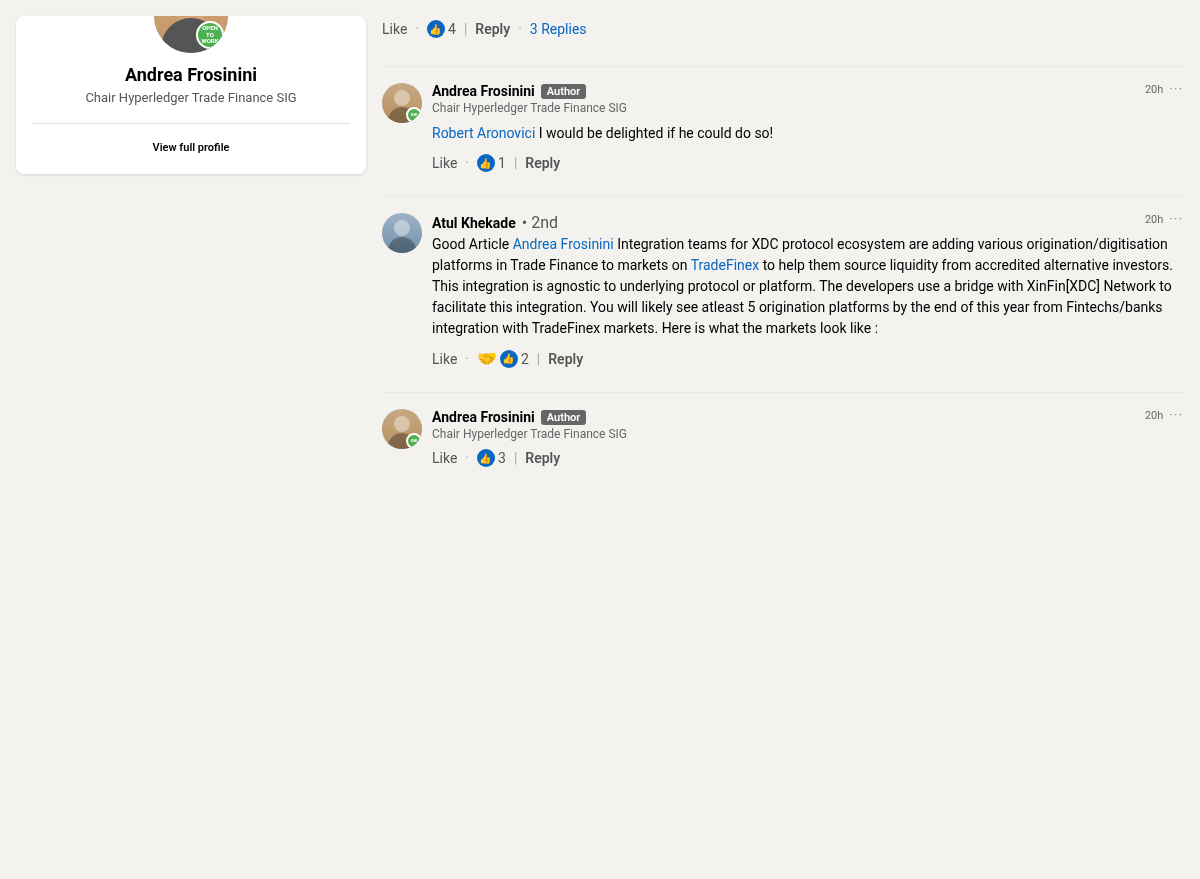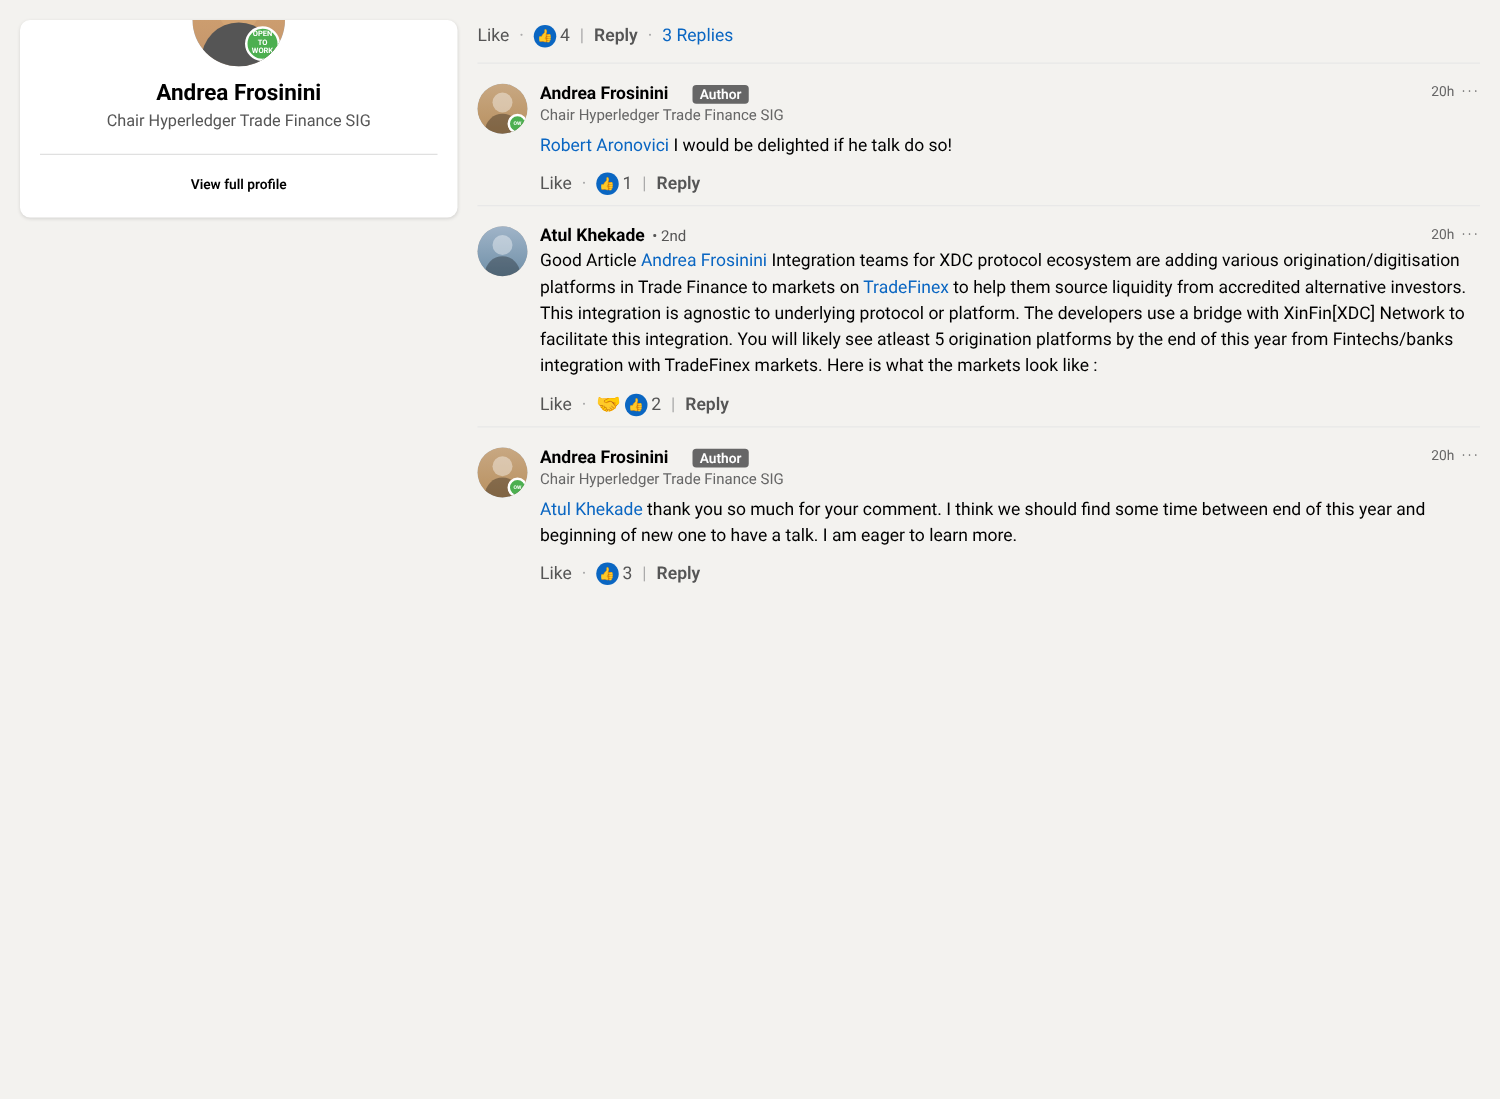"Like" .comments-section { gap: 0 -> 16px }
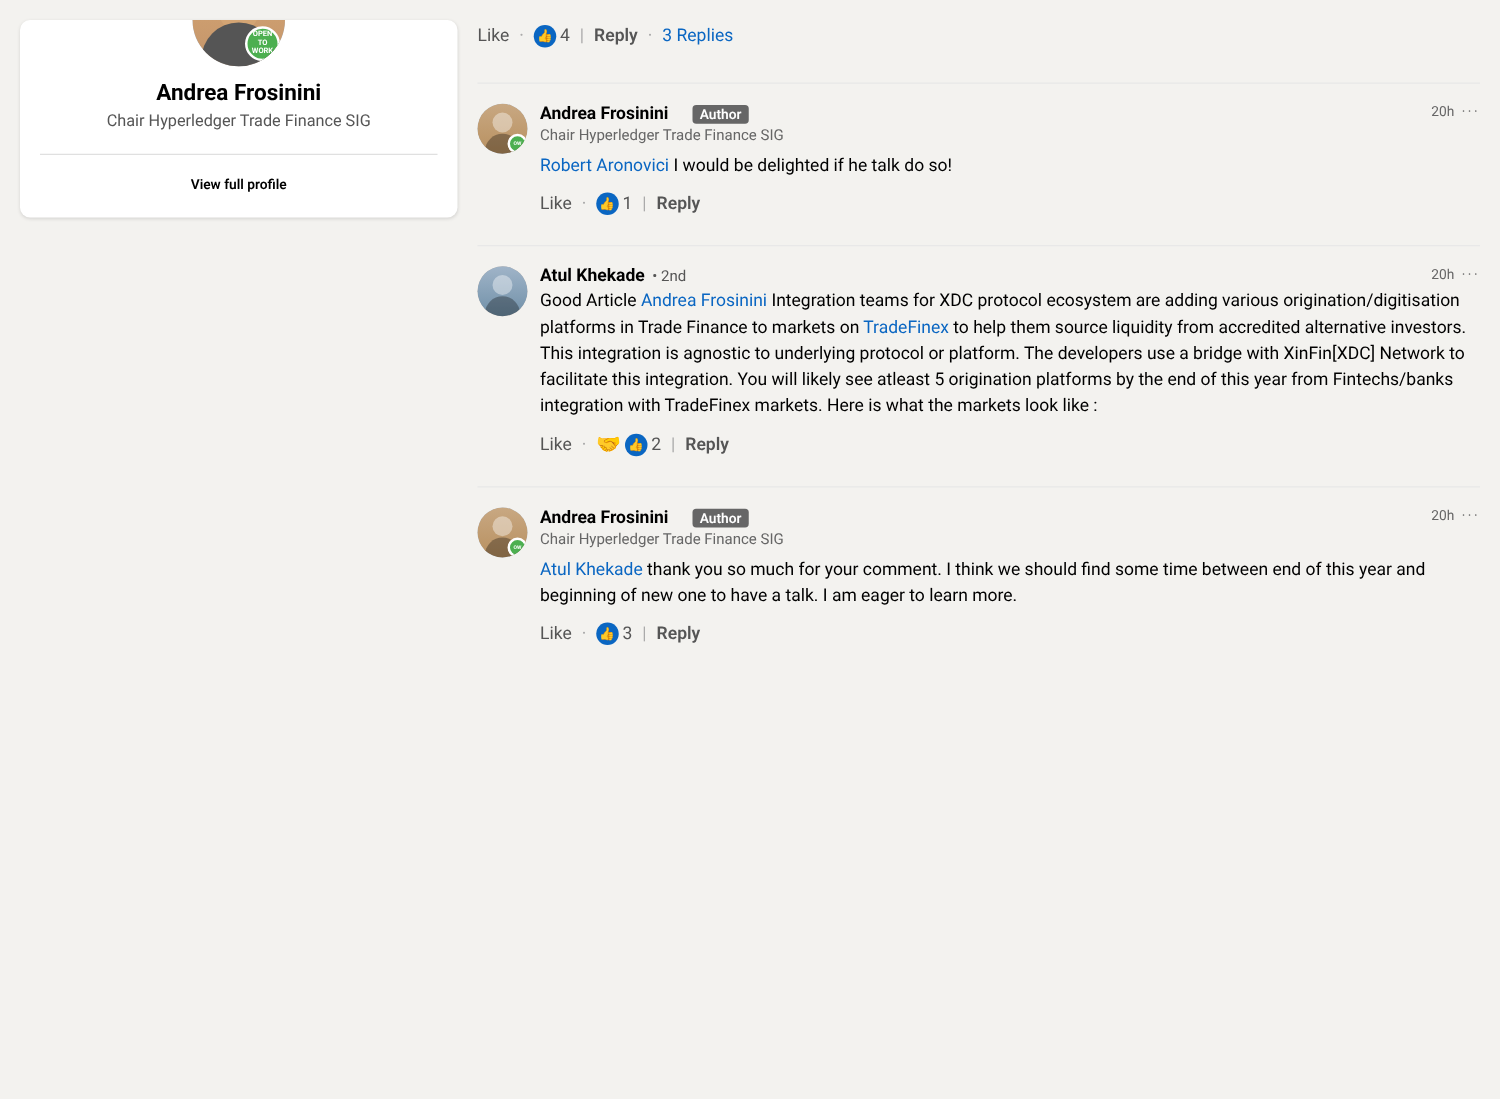"Author" .author-badge { margin-left: 13px -> none }
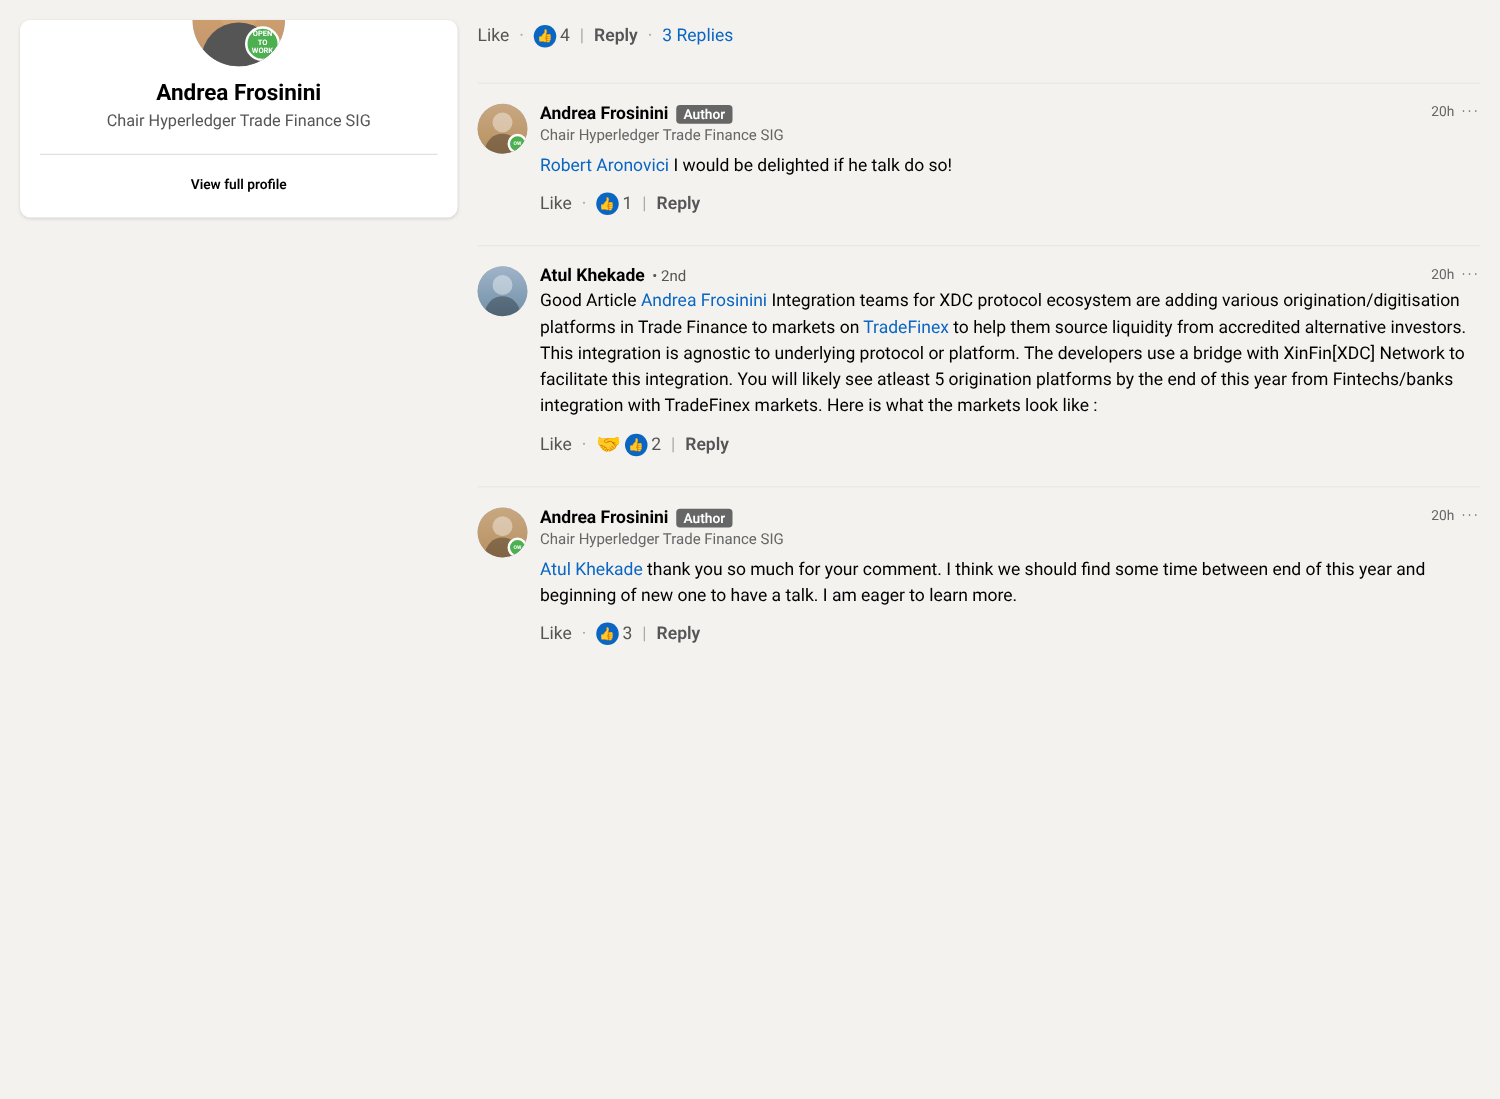"I would be delighted if" span { text: talk -> could }
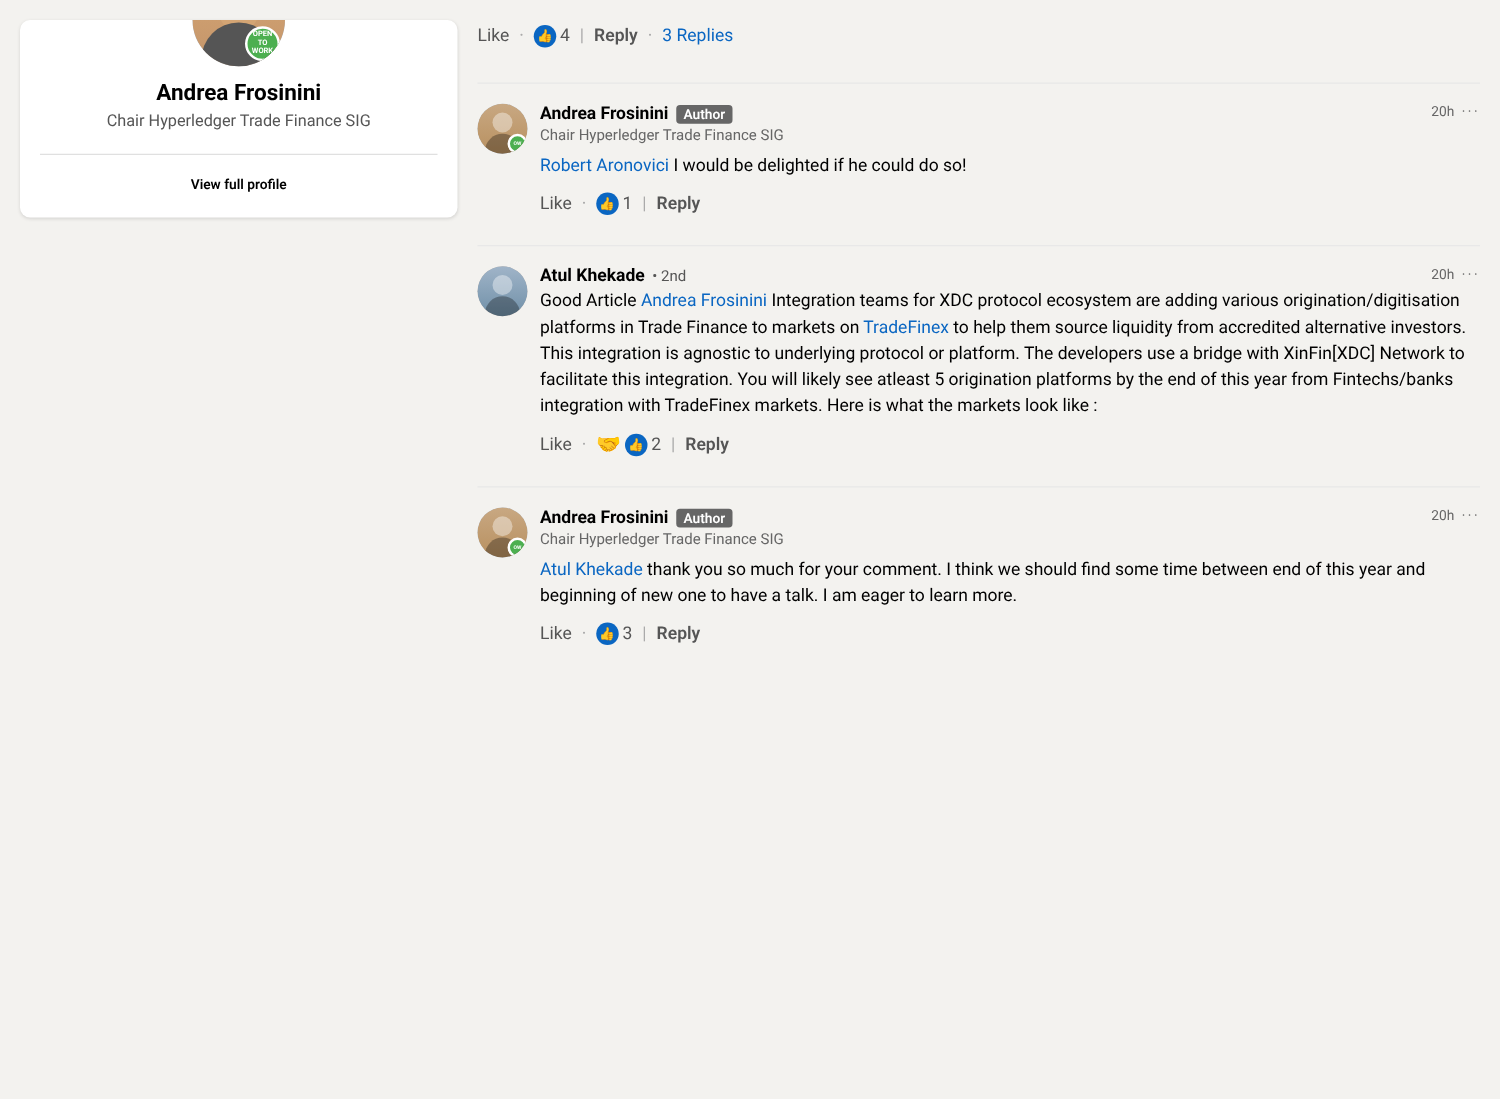"• 2nd" .comment-second-badge { font-size: 12px -> 16px }
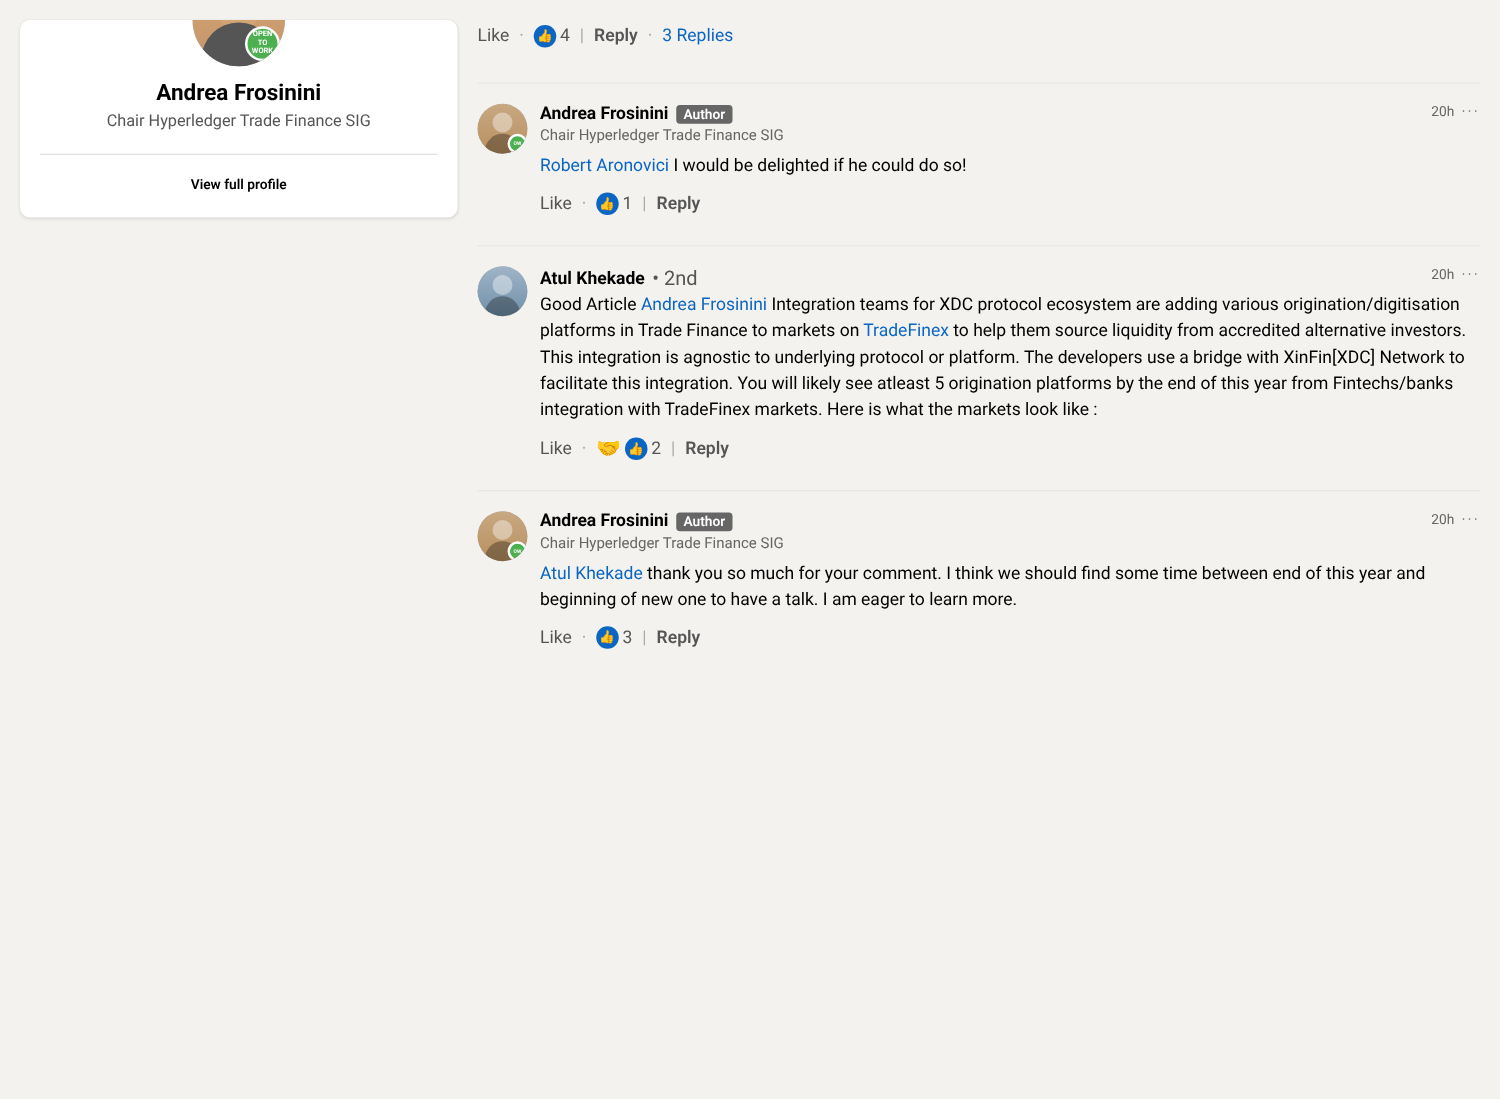"Atul Khekade thank you so" div.comment-text { html: <div> <a>Atul Khekade</a> <span> thank you so much for your comment. I think we should find some time between end of this year and beginning of new one to have a talk. I am eager to learn more.</span> </div> -> none }
